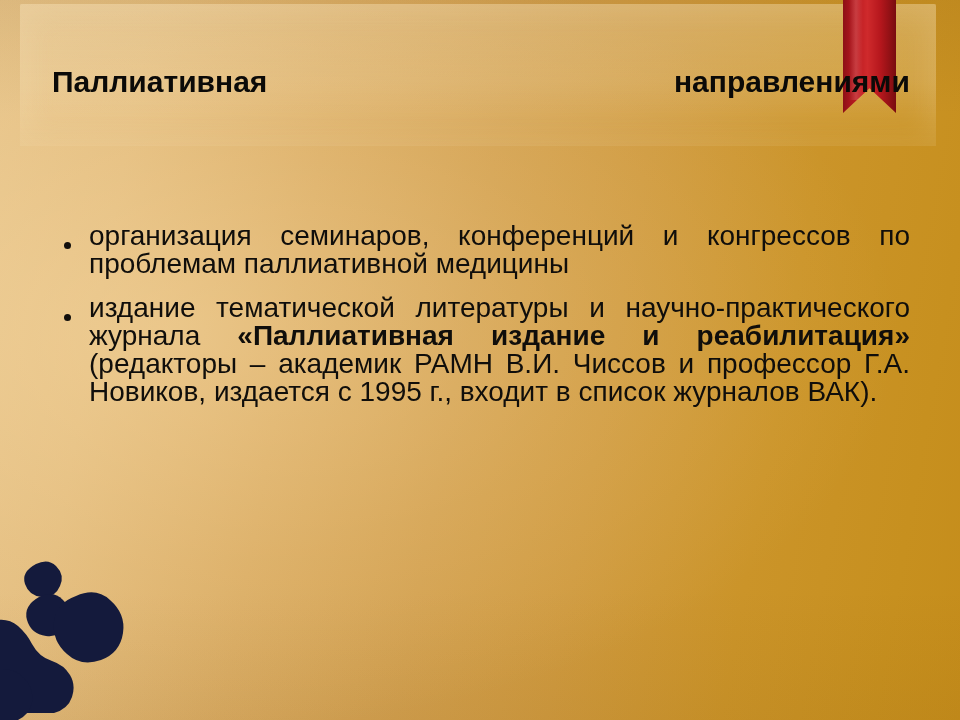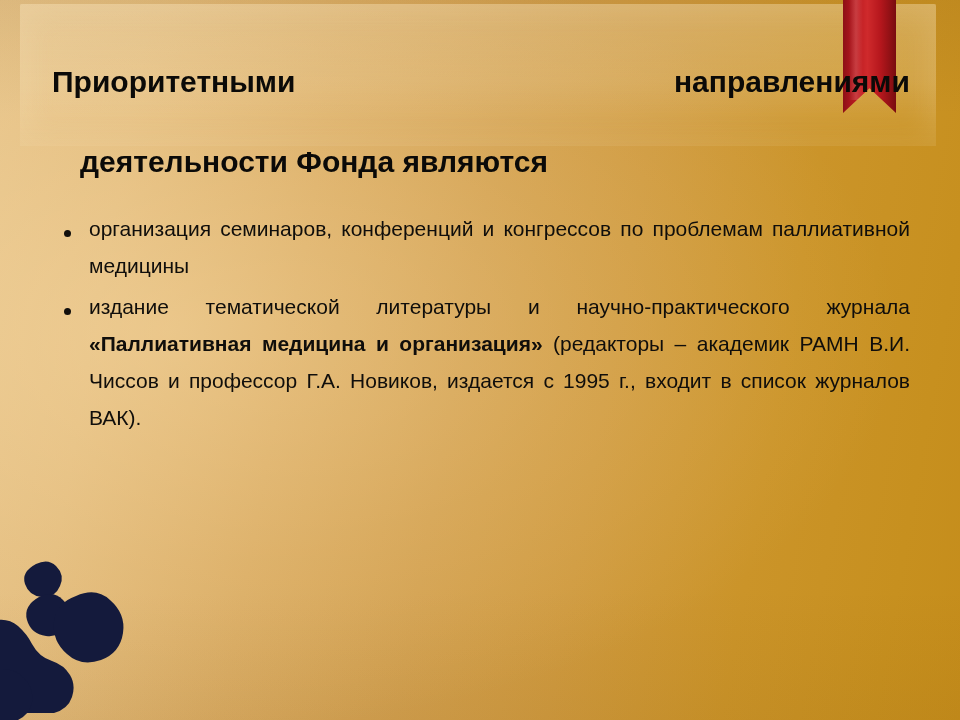"Приоритетными направлениями" span.ln1 { text: Приоритетными -> Паллиативная }
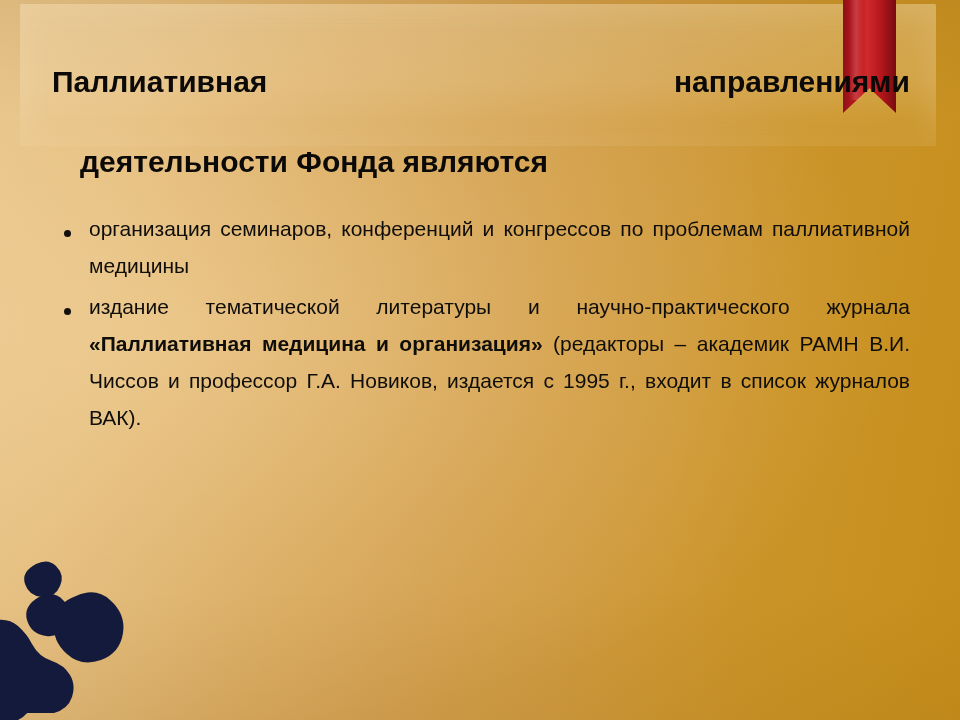"деятельности Фонда являются" span.ln2 { html: <span>деятельности Фонда являются</span> -> none }
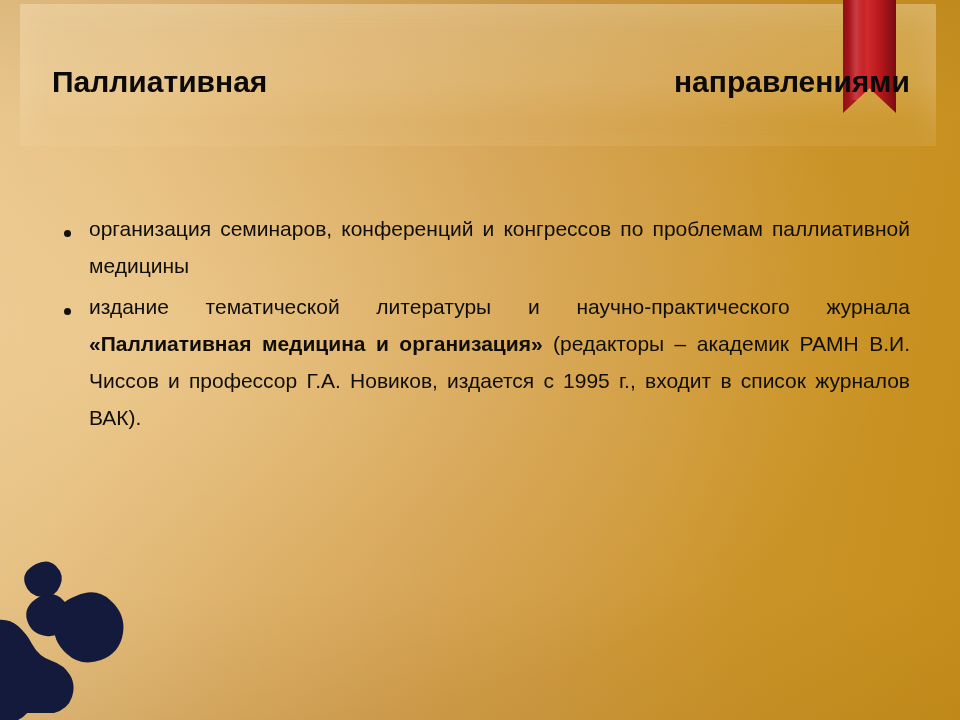"организация семинаров, конференций и" ul.bullets > li { font-size: 21px -> 28px; line-height: 37px -> 28px; margin: 4px 0 4px 0 -> 16px 0 4px 0 }
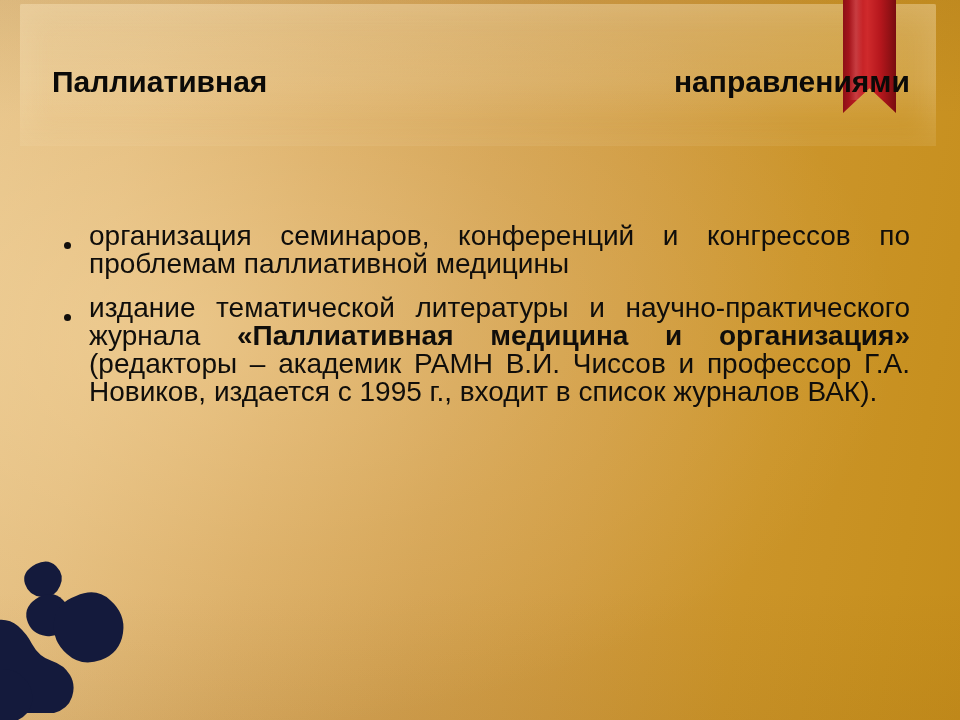"«Паллиативная медицина и организация»" strong { text: медицина и организация -> издание и реабилитация }
